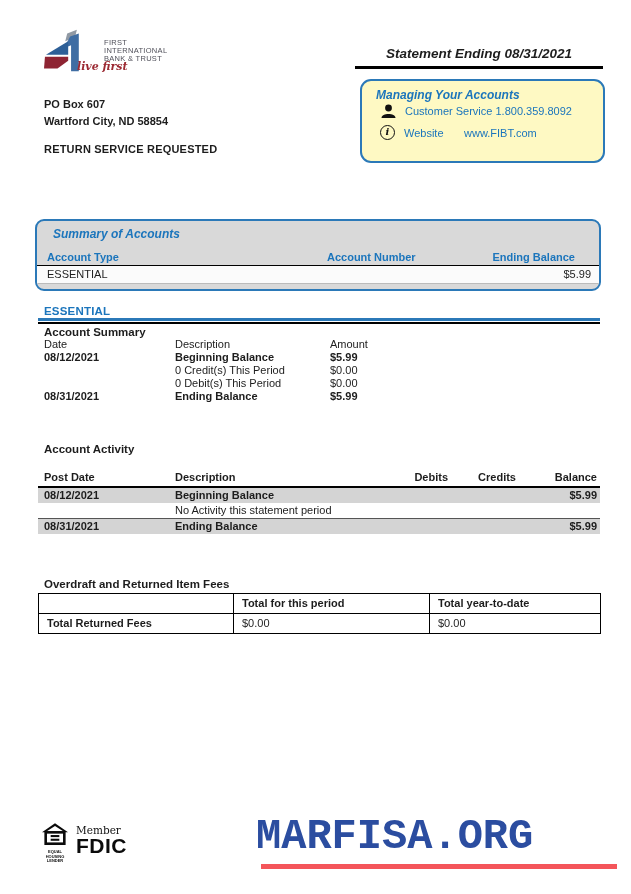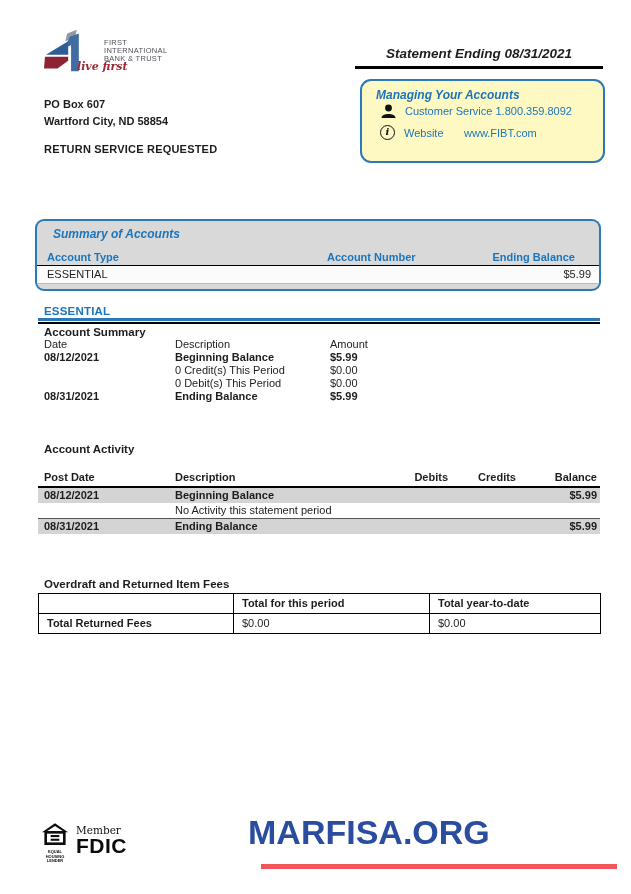"MARFISA.ORG" .watermark { font-family: none -> Liberation Mono, monospace; font-size: 34px -> 42px; left: 248px -> 256px }
